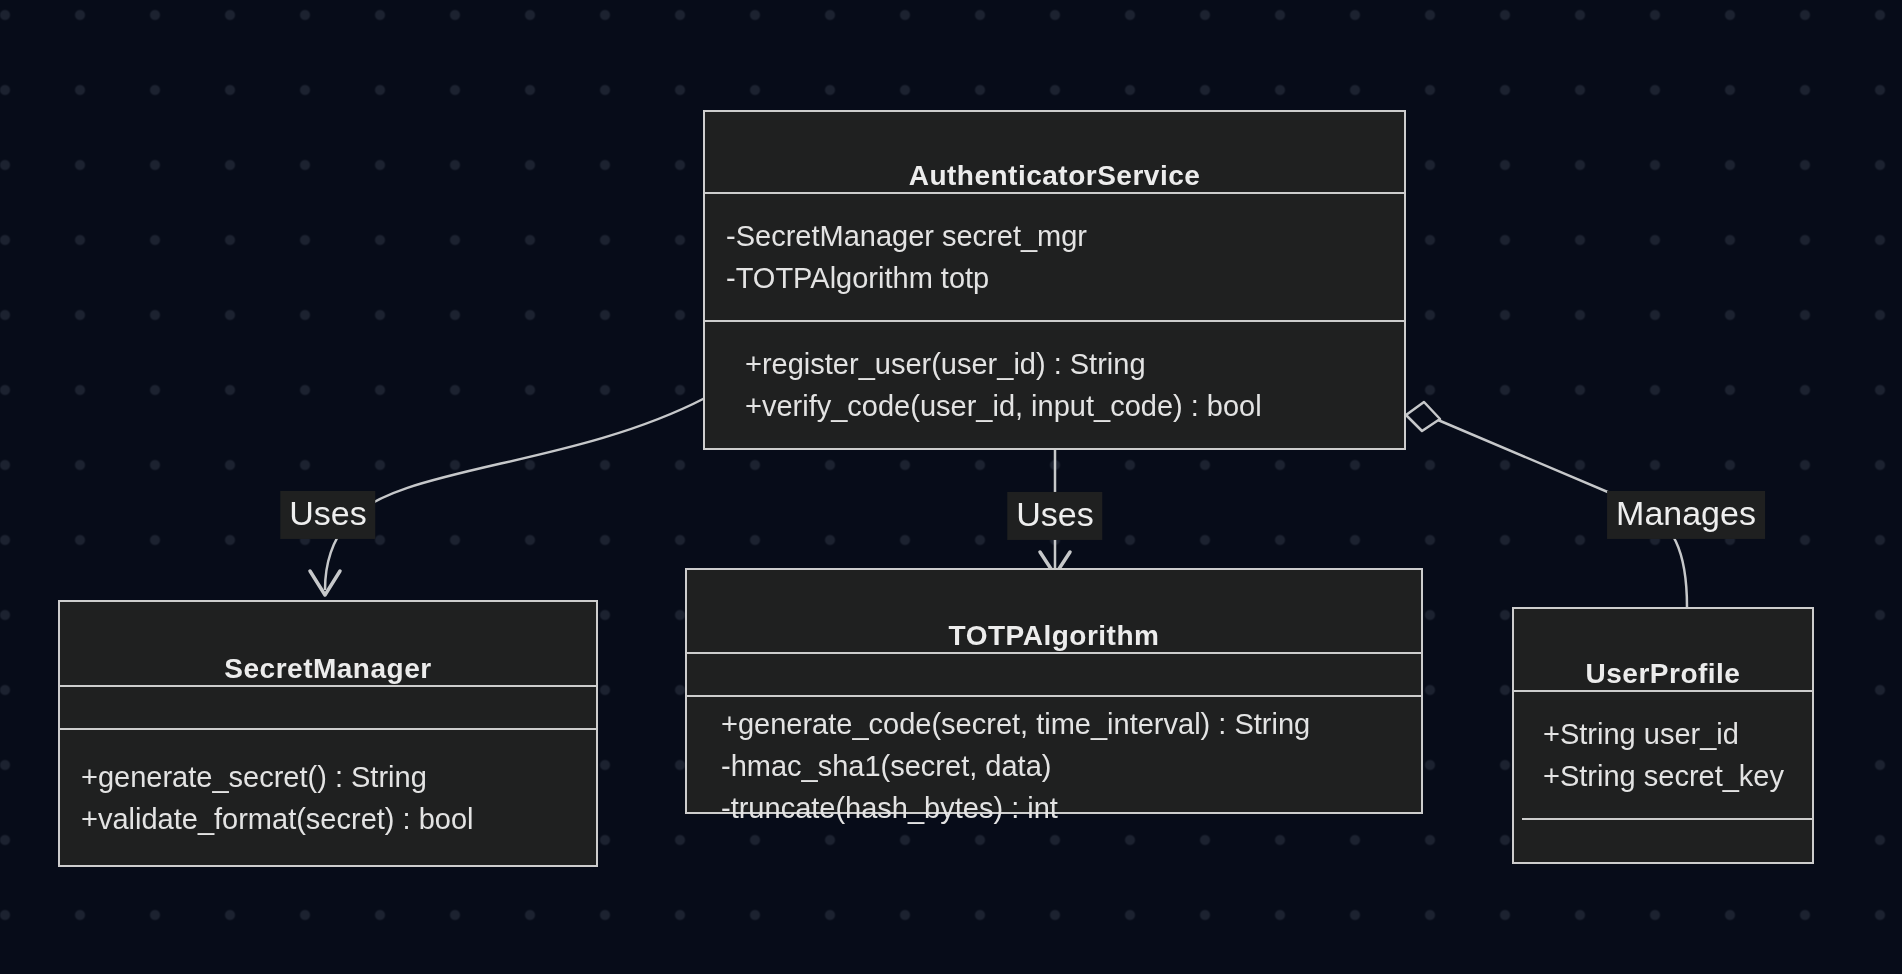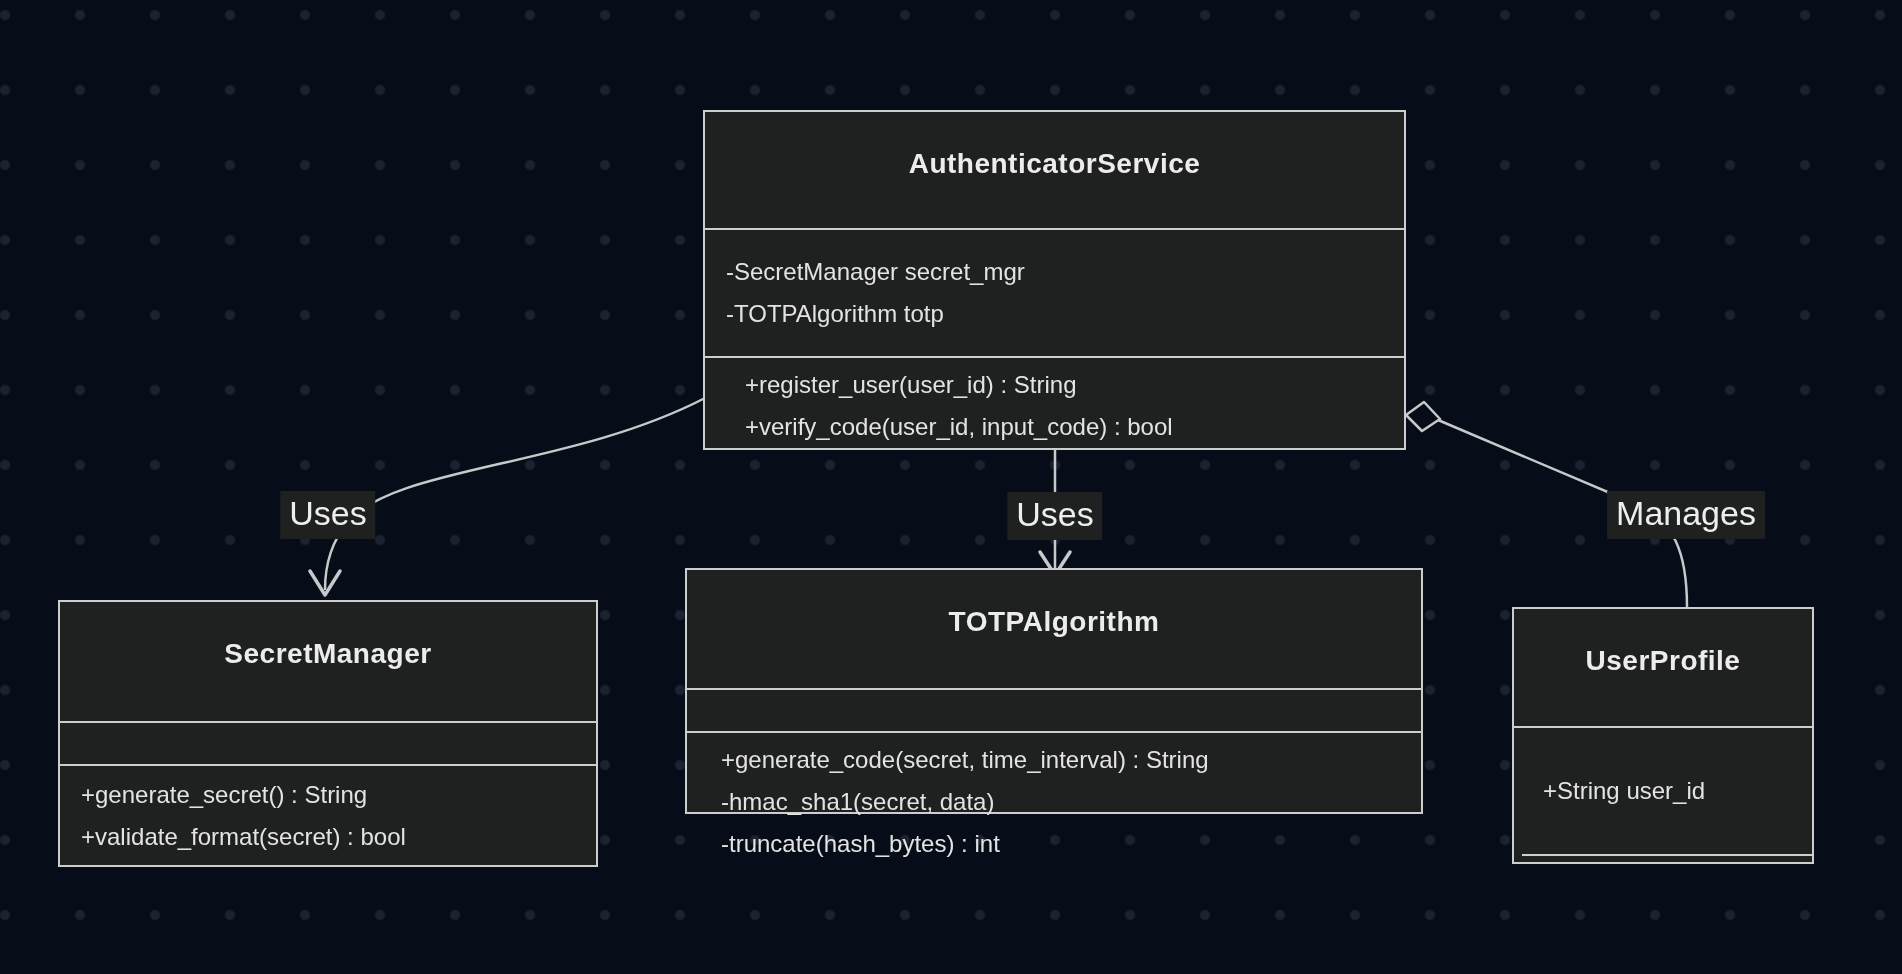"AuthenticatorService" .class-header { align-items: flex-start -> flex-end; margin-top: 36px -> none }
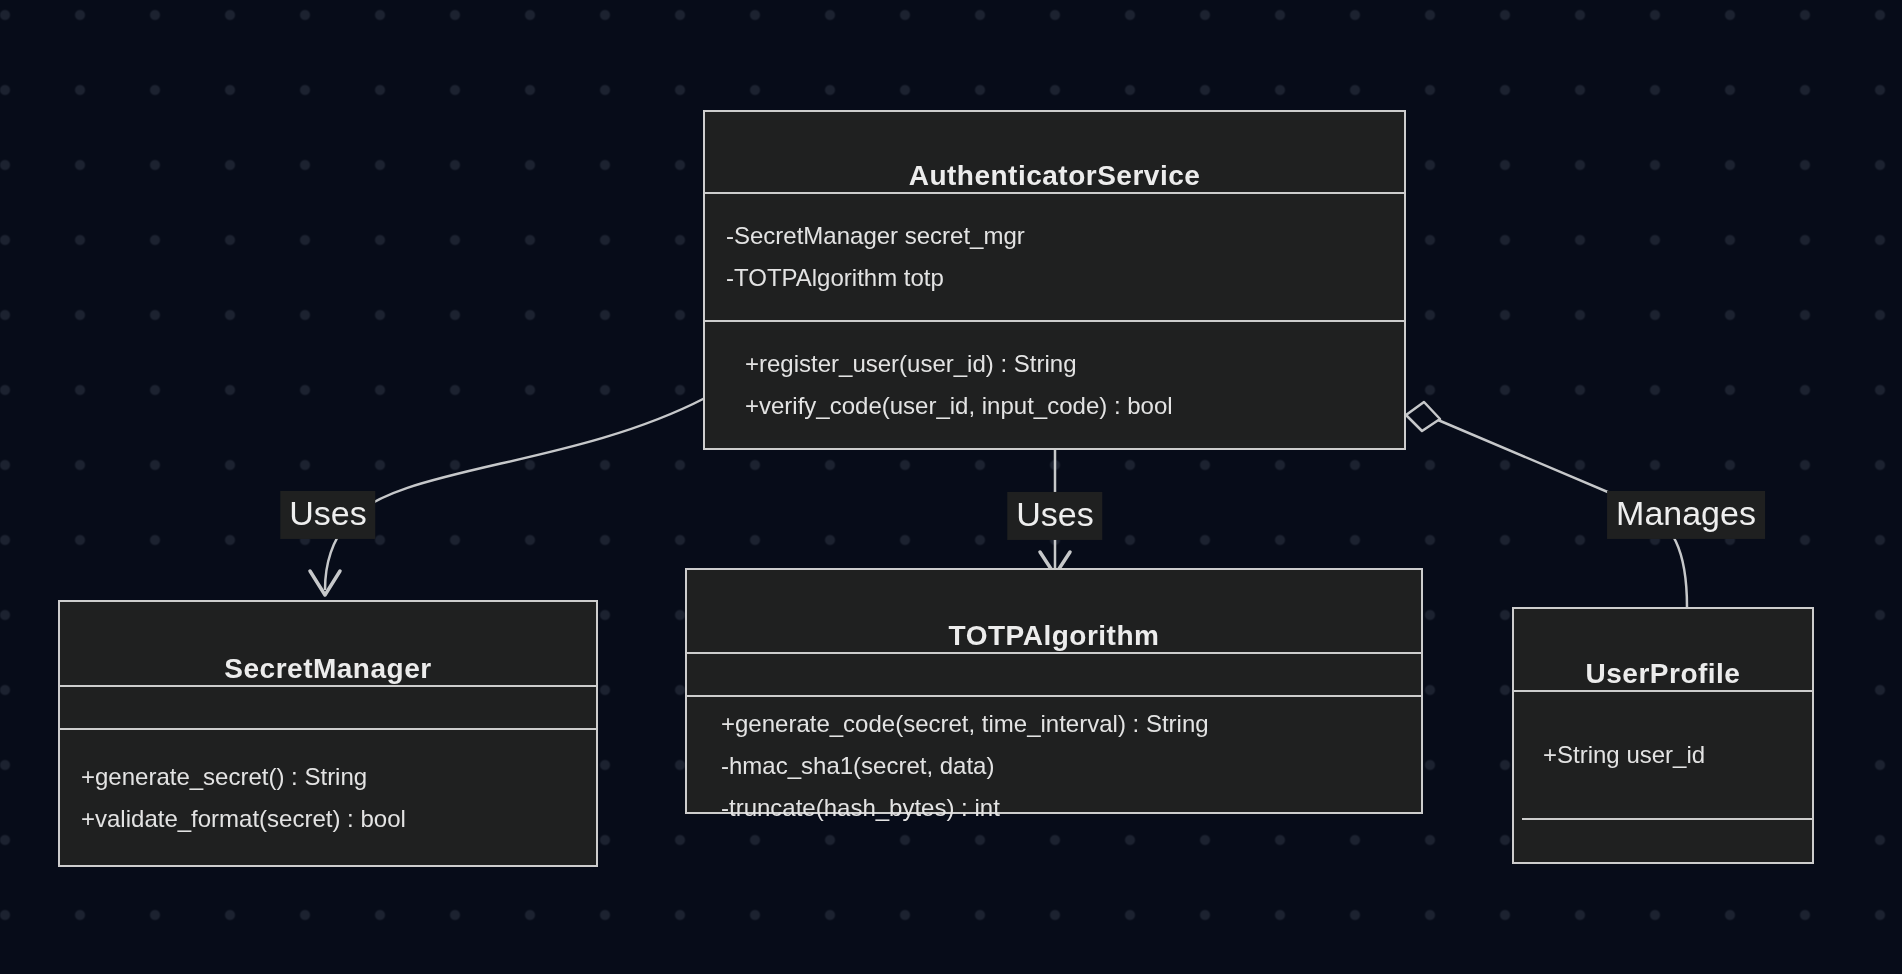"-SecretManager secret_mgr" .member-row { font-size: 24px -> 29px }
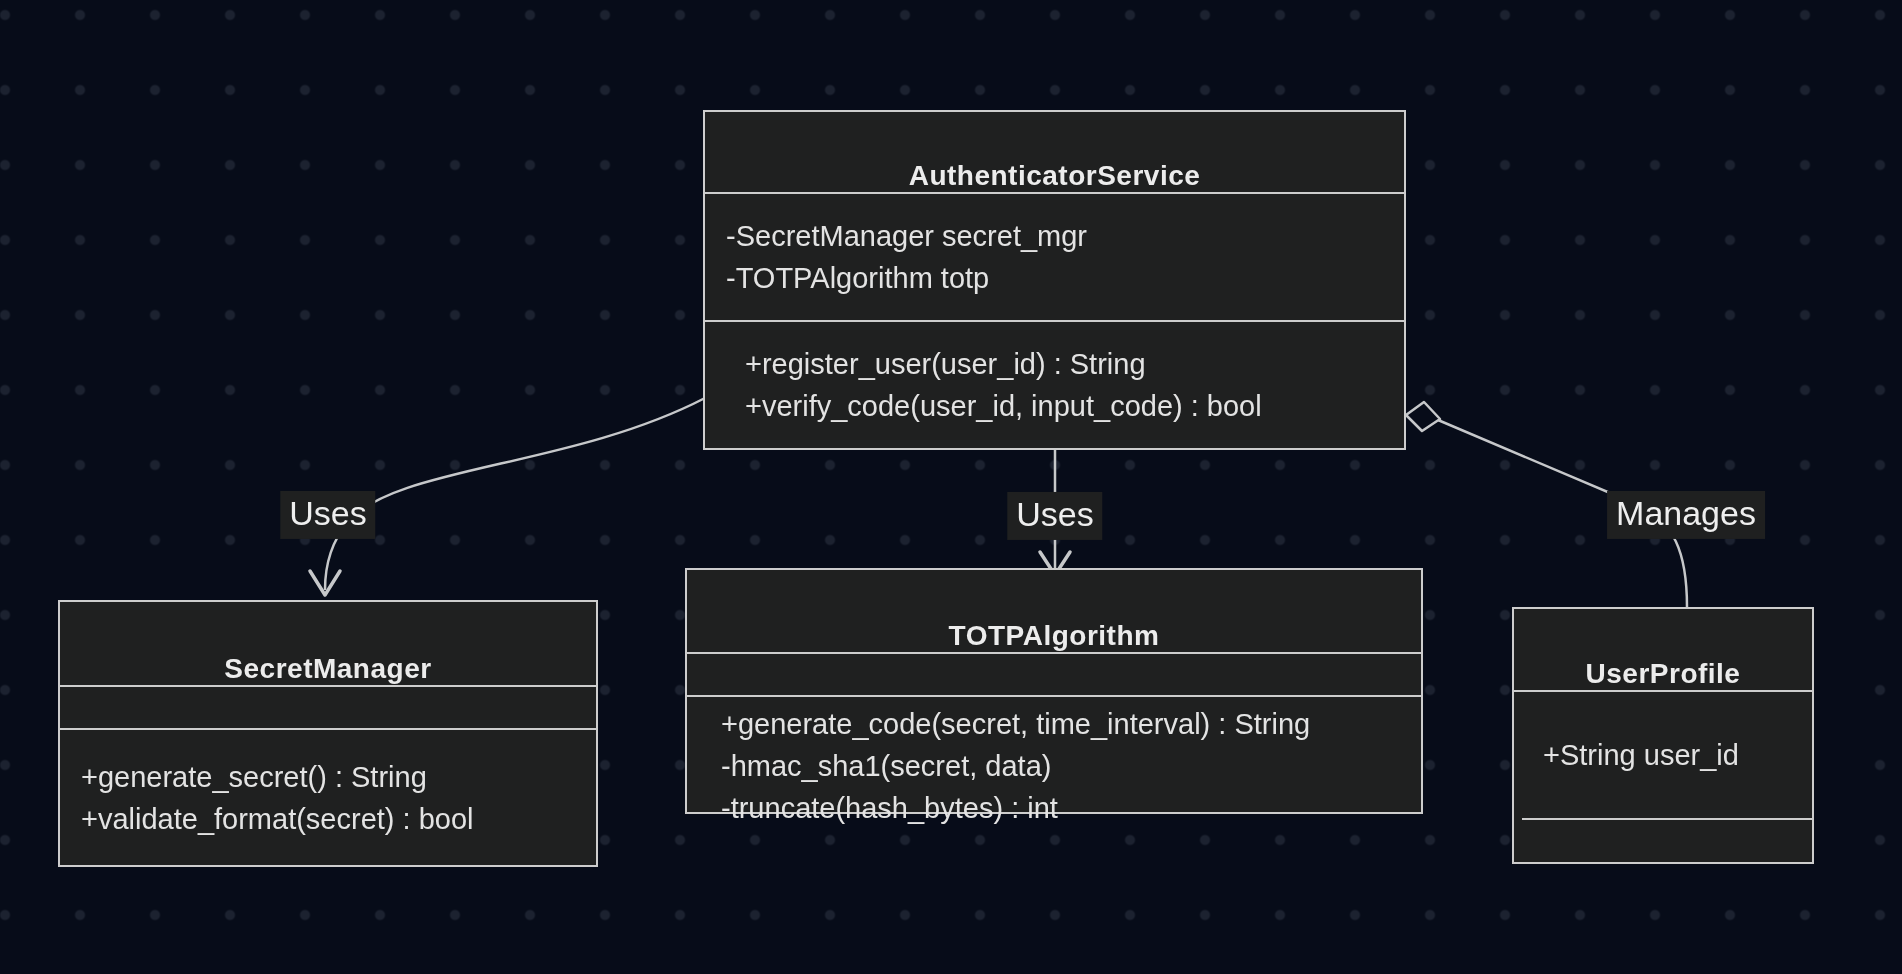"+String secret_key" div.member-row { html: none -> <div>+String secret_key</div> }
